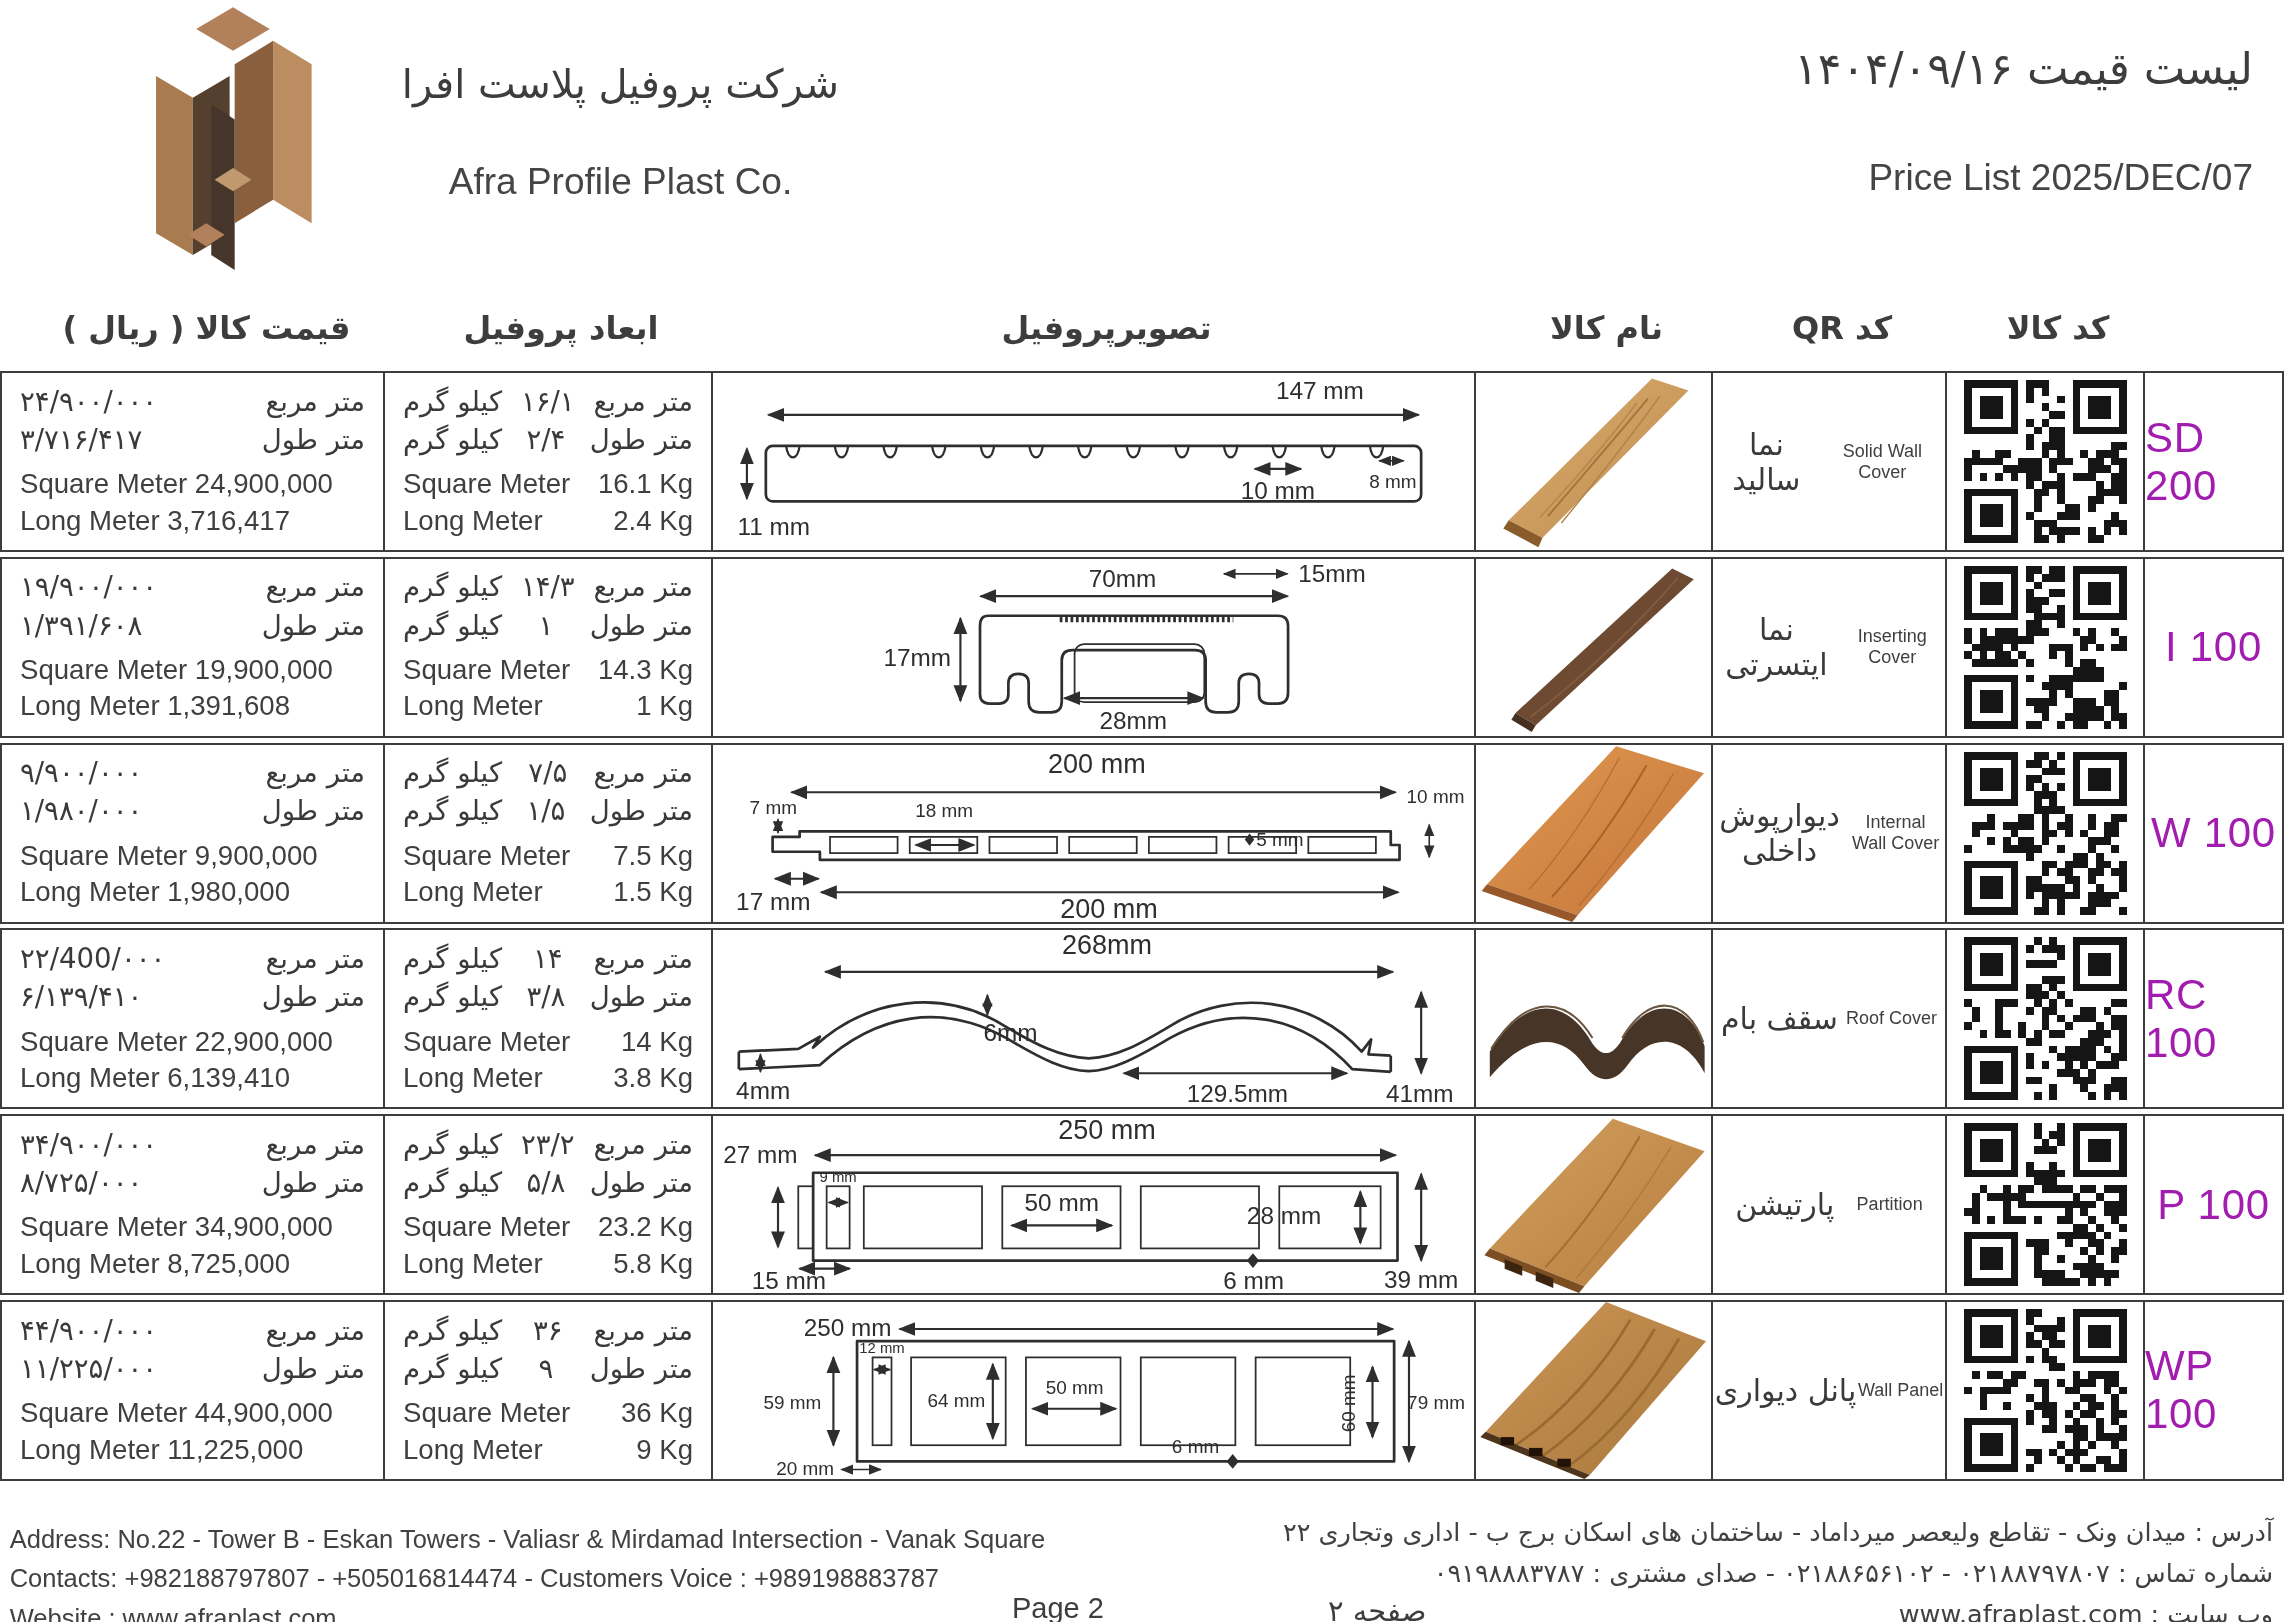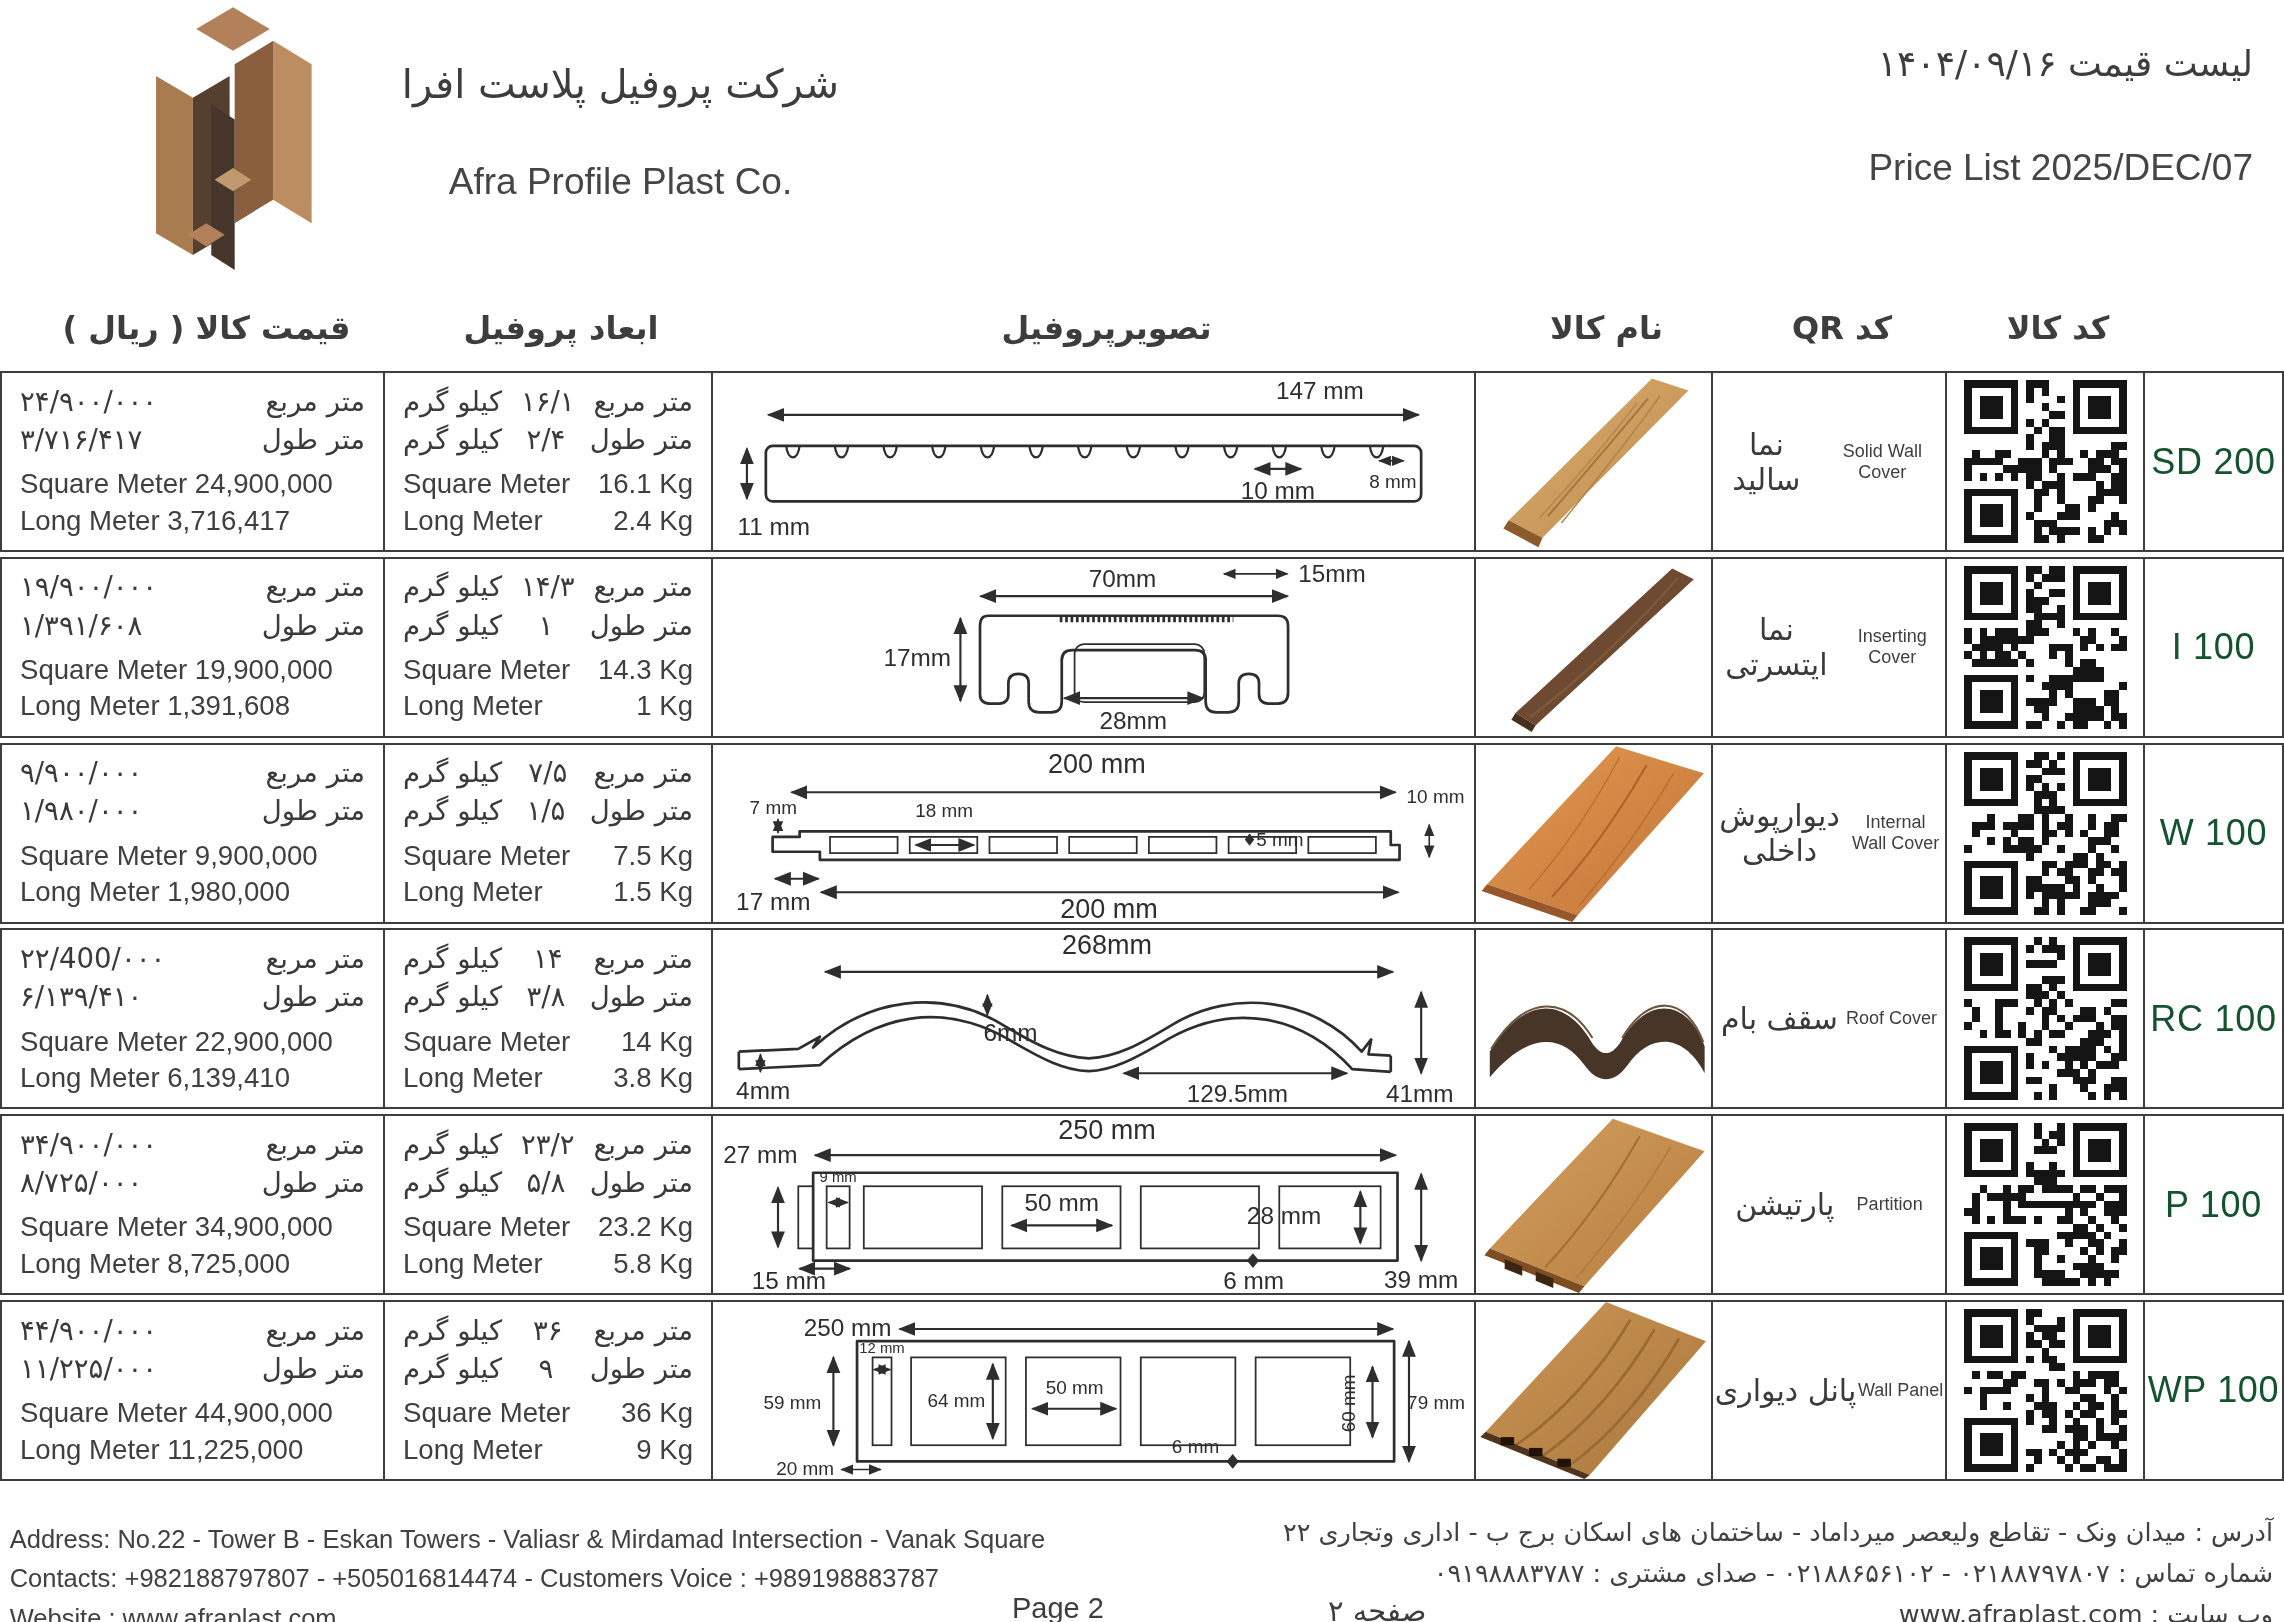"لیست قیمت ۱۴۰۴/۰۹/۱۶" .doc-title .c-fa { font-size: 36px -> 44px }
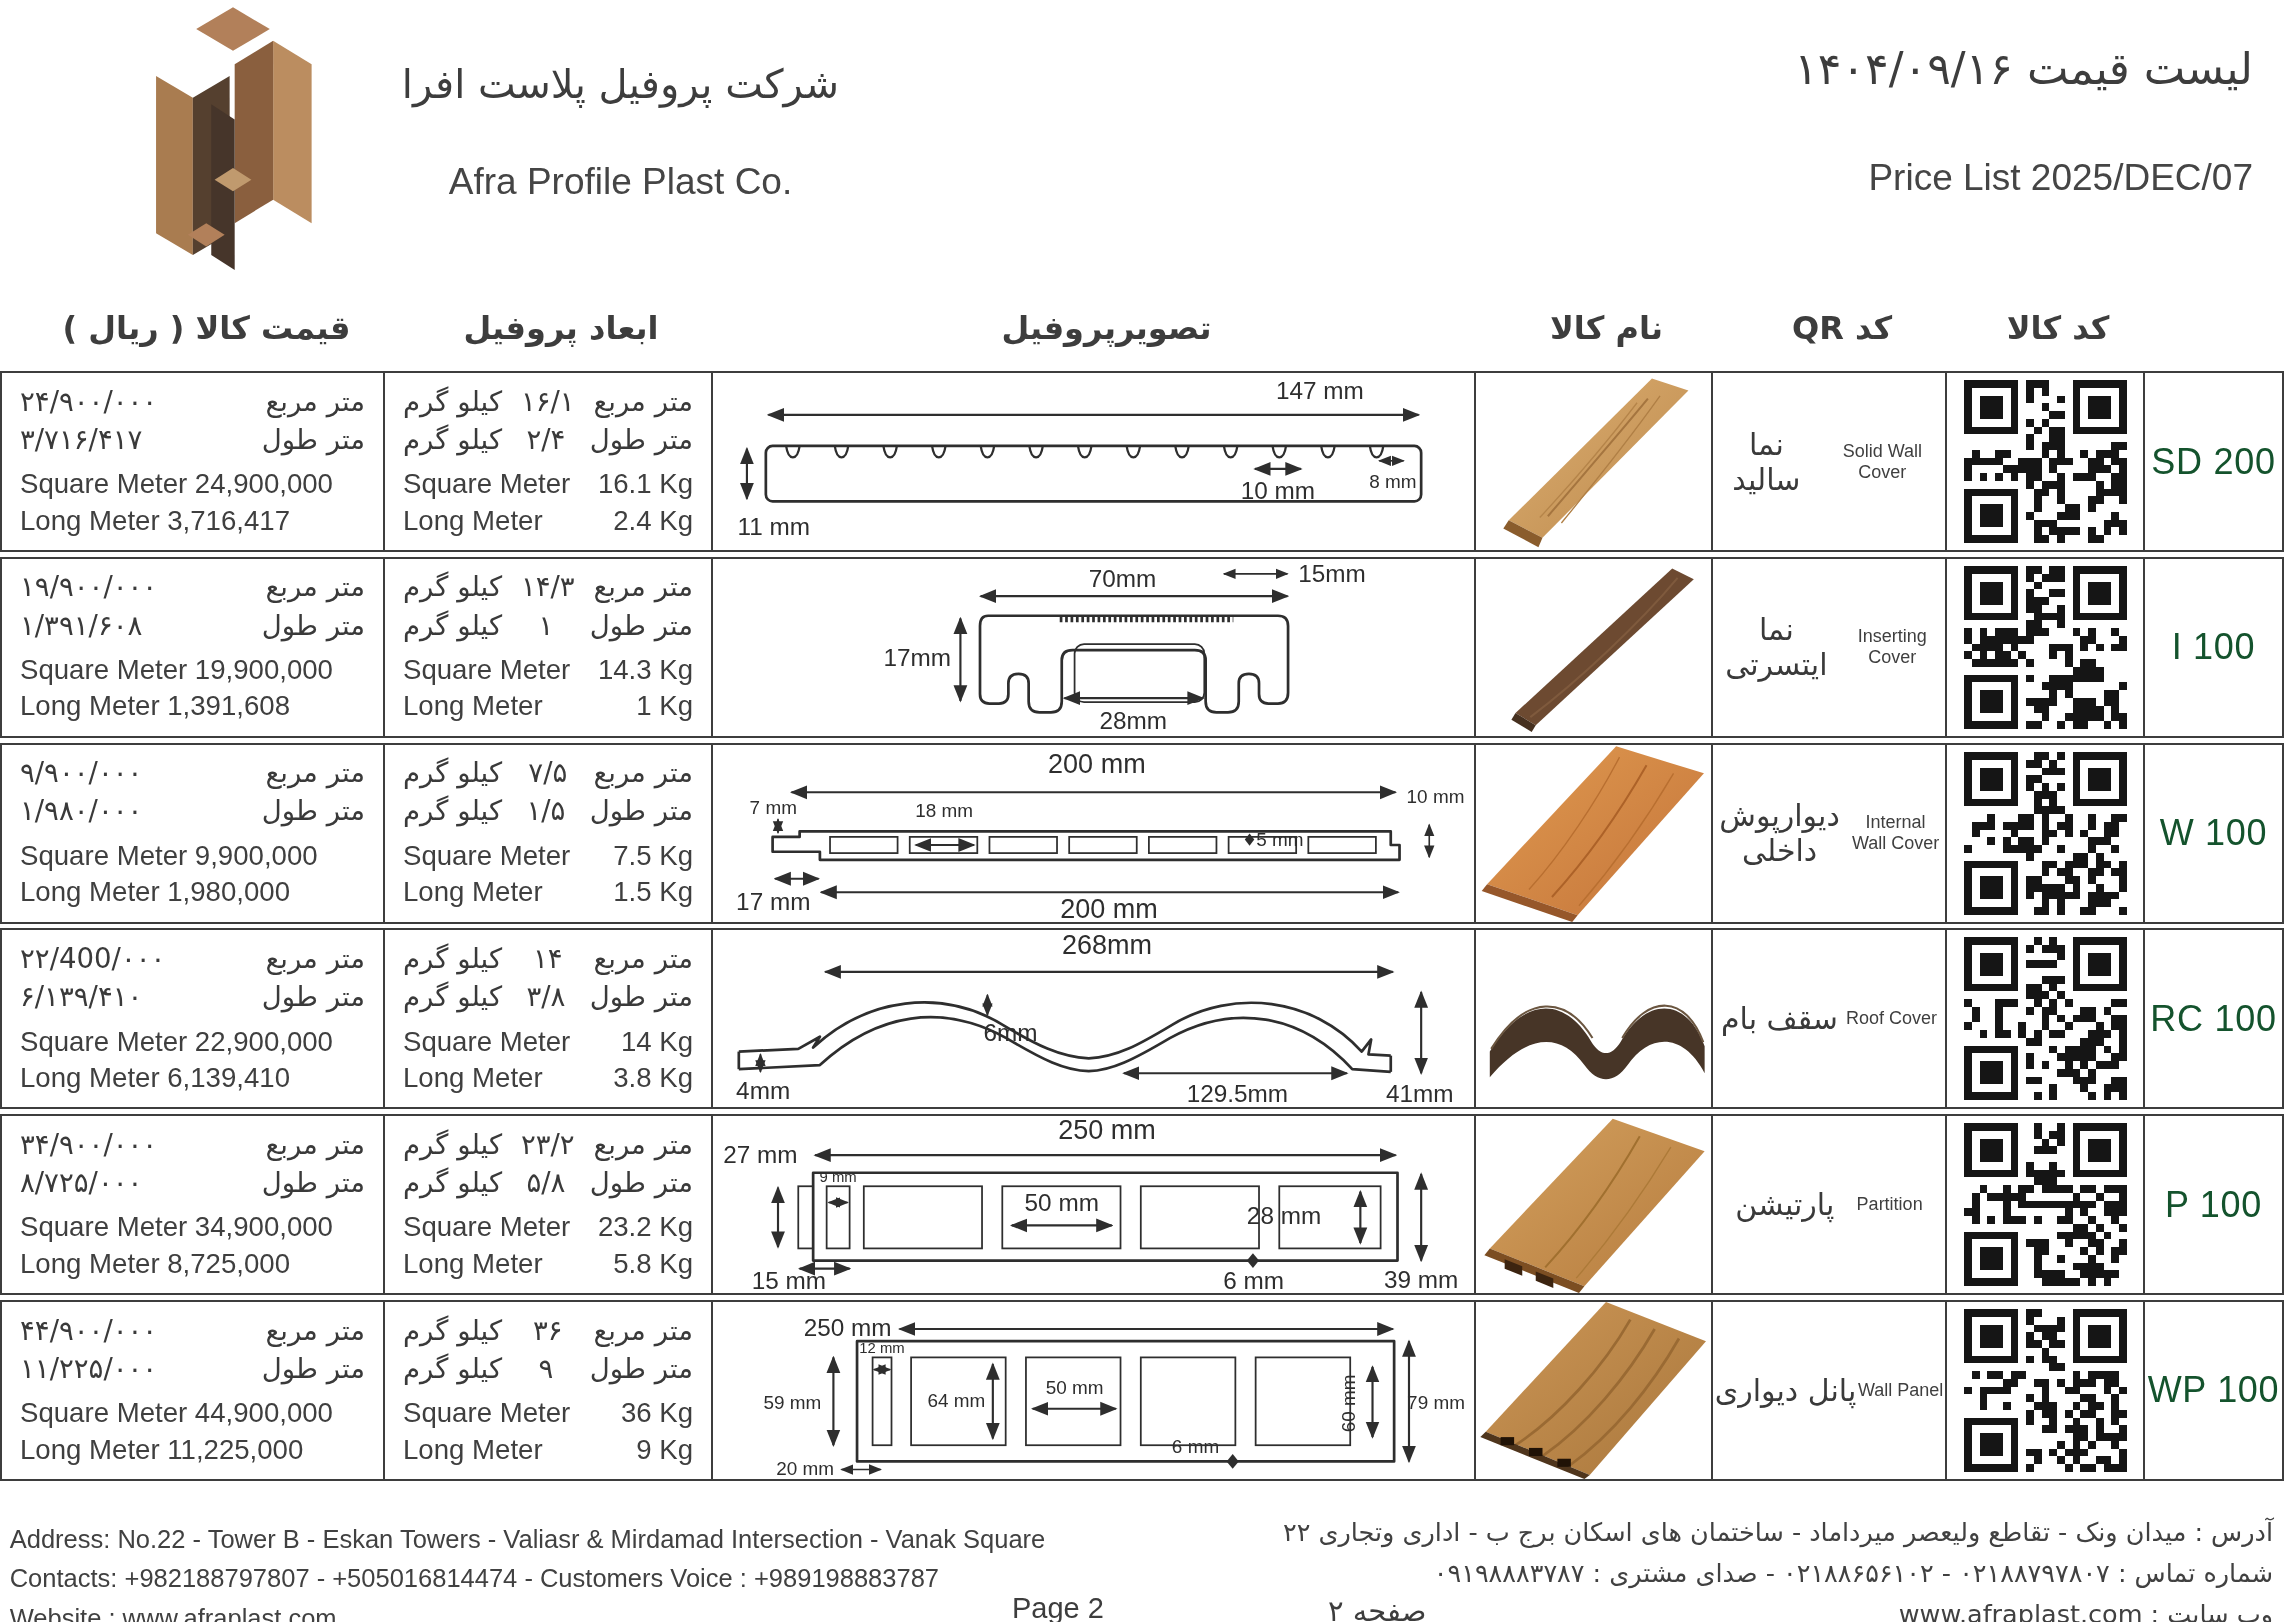"SD 200" .code-cell { color: #14532d -> #a21caf; font-size: 36px -> 42px }
